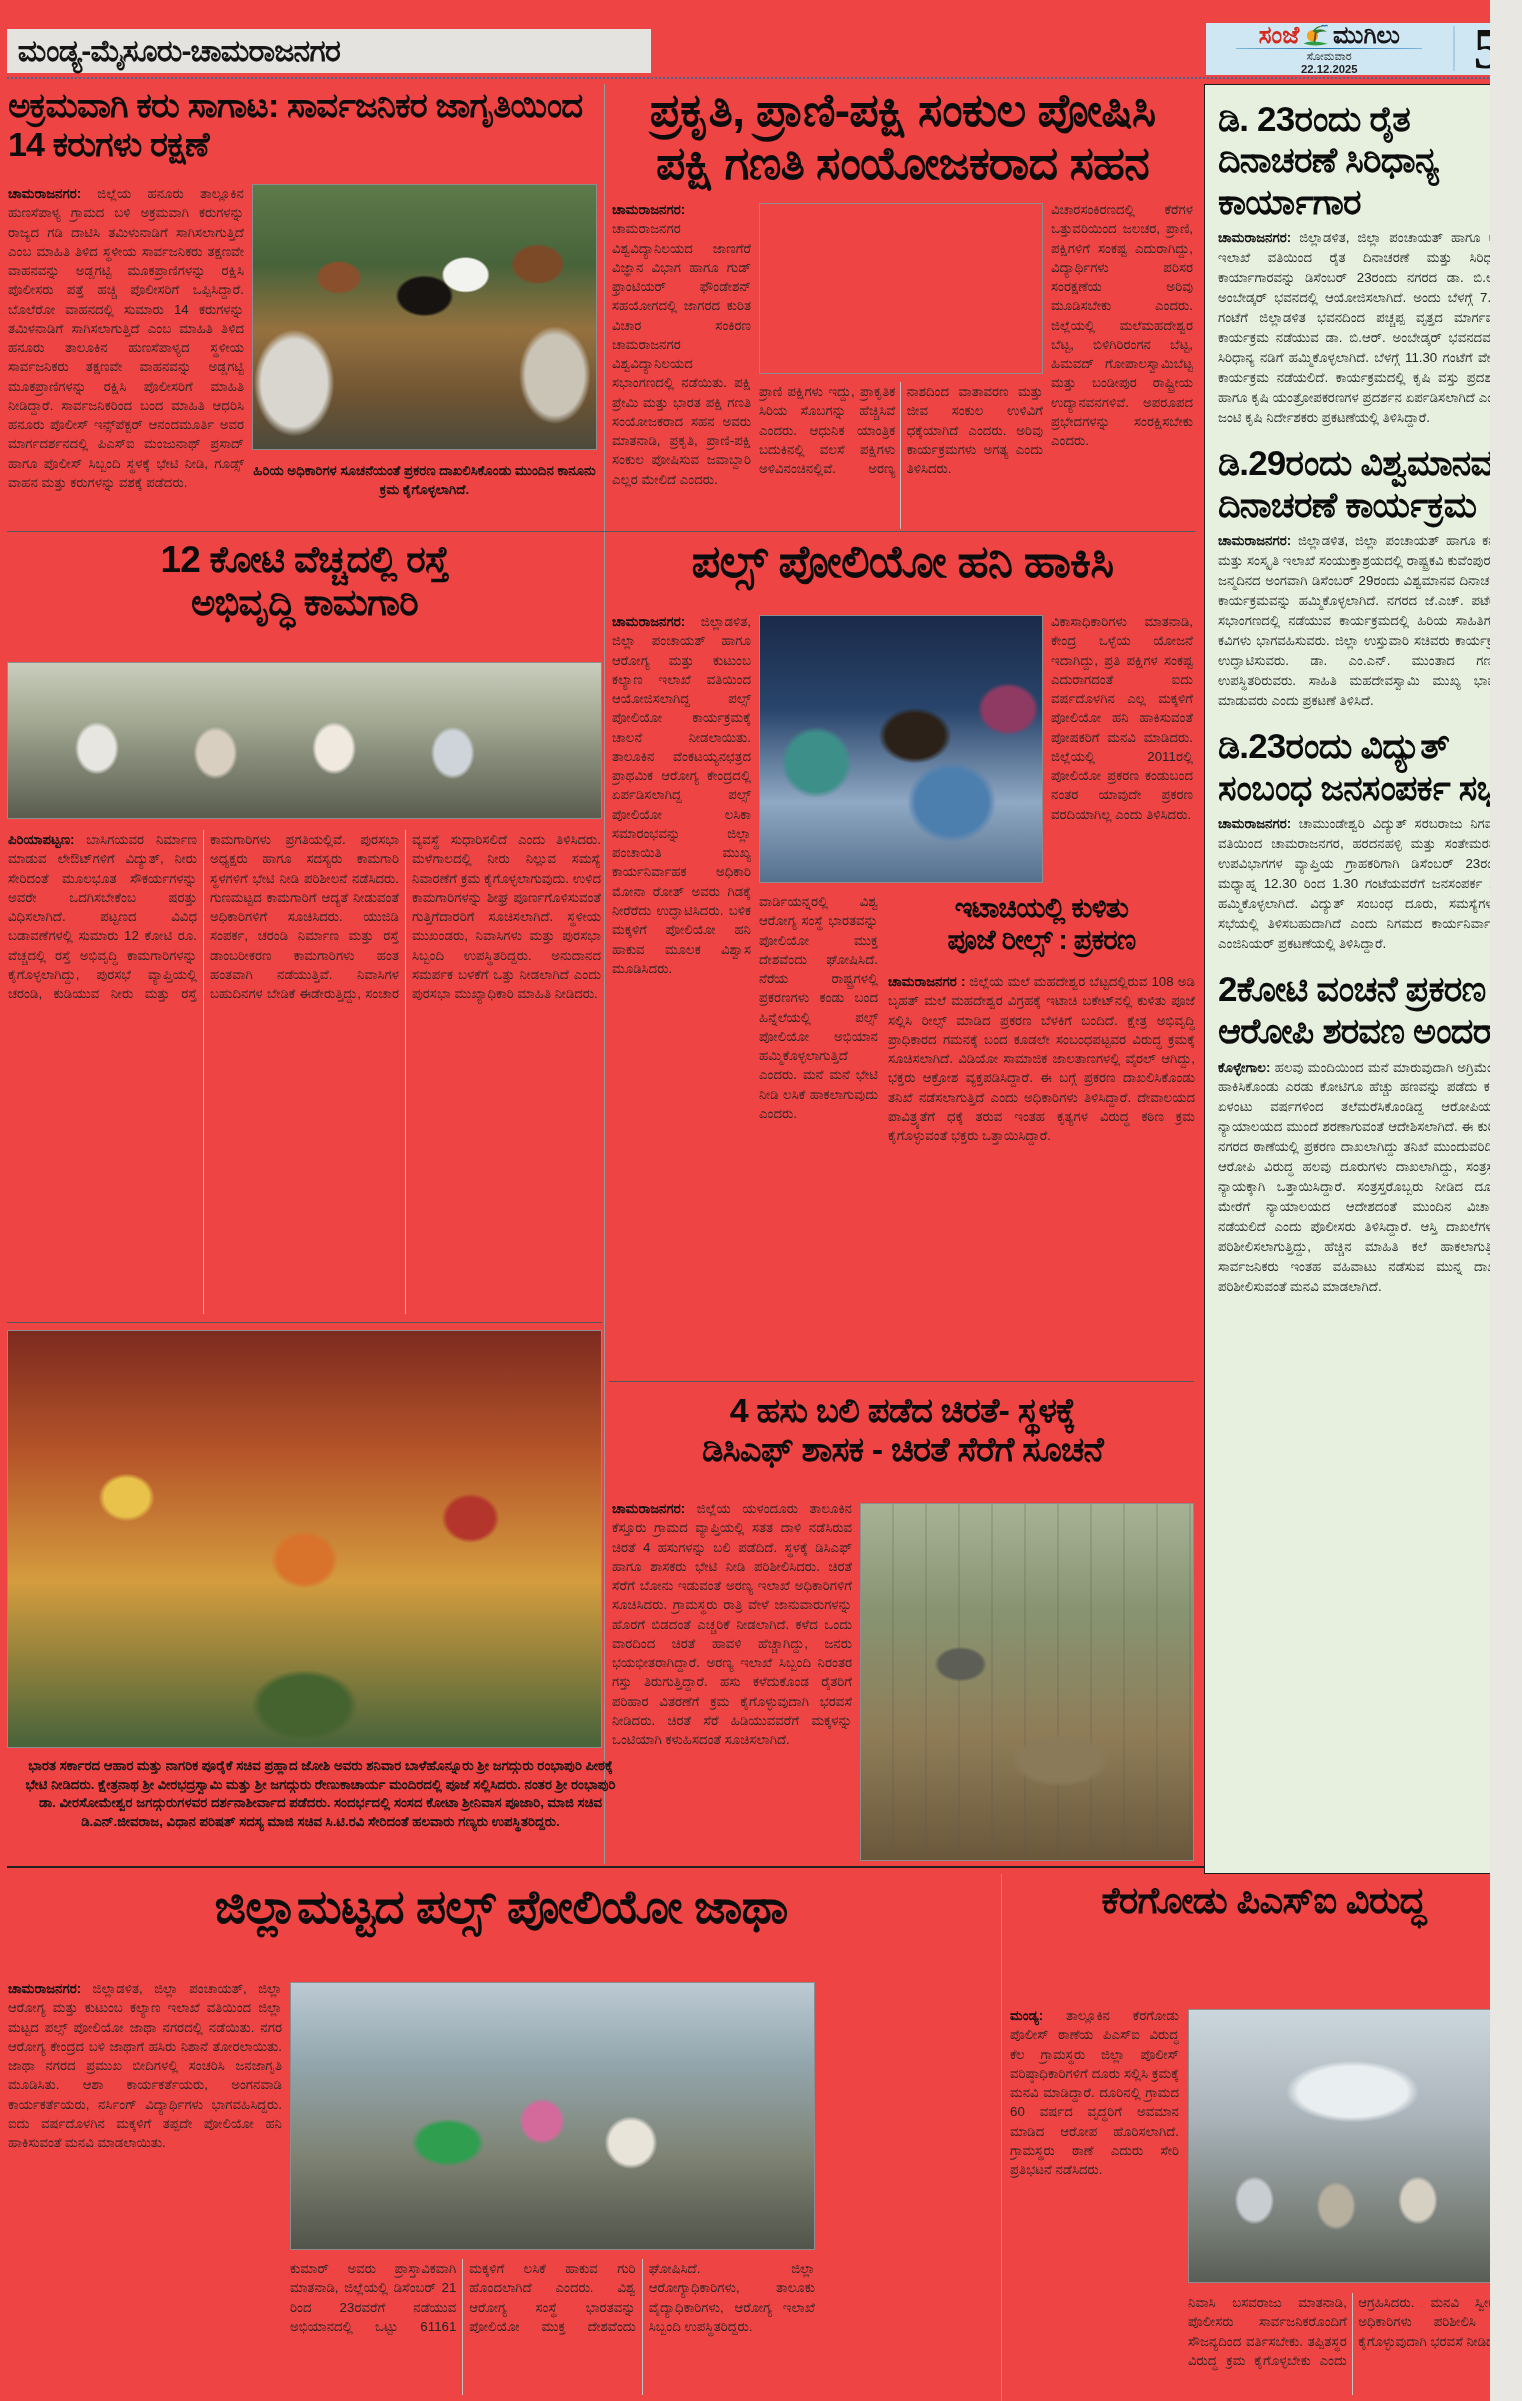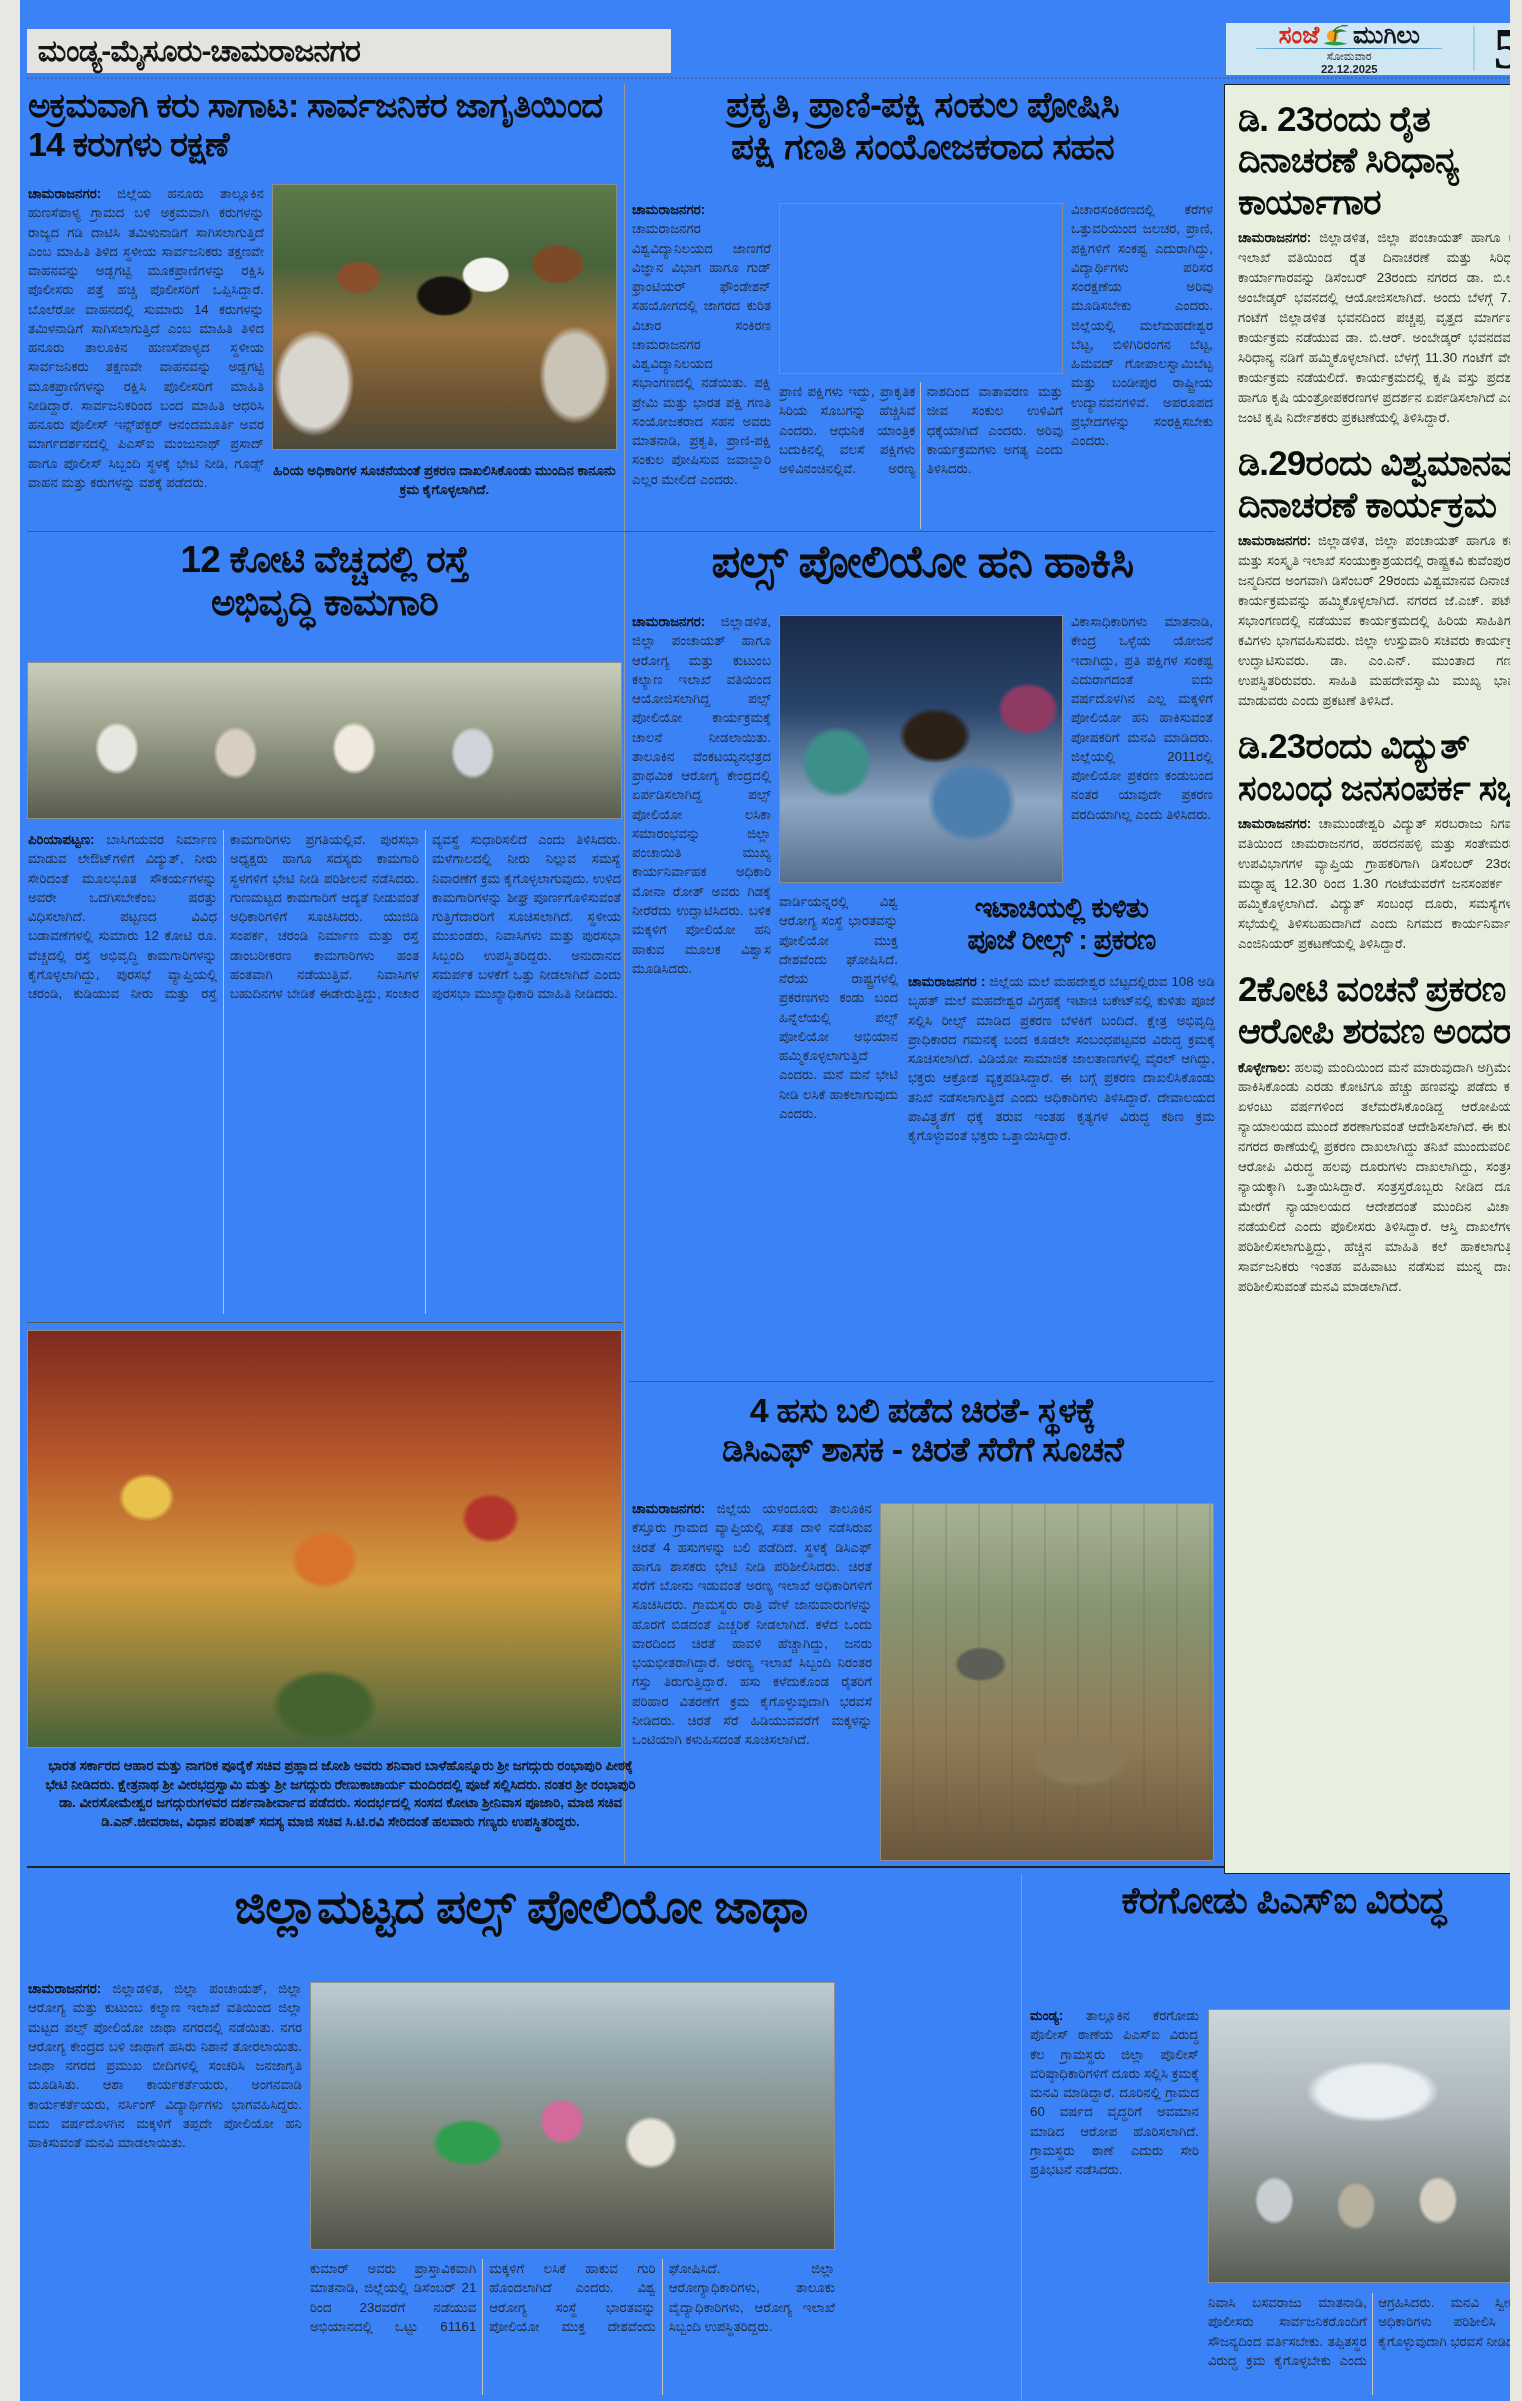"ಮಂಡ್ಯ-ಮೈಸೂರು-ಚಾಮರಾಜನಗರ" #page { background: #3b82f6 -> #ef4444; margin-left: 20px -> none }
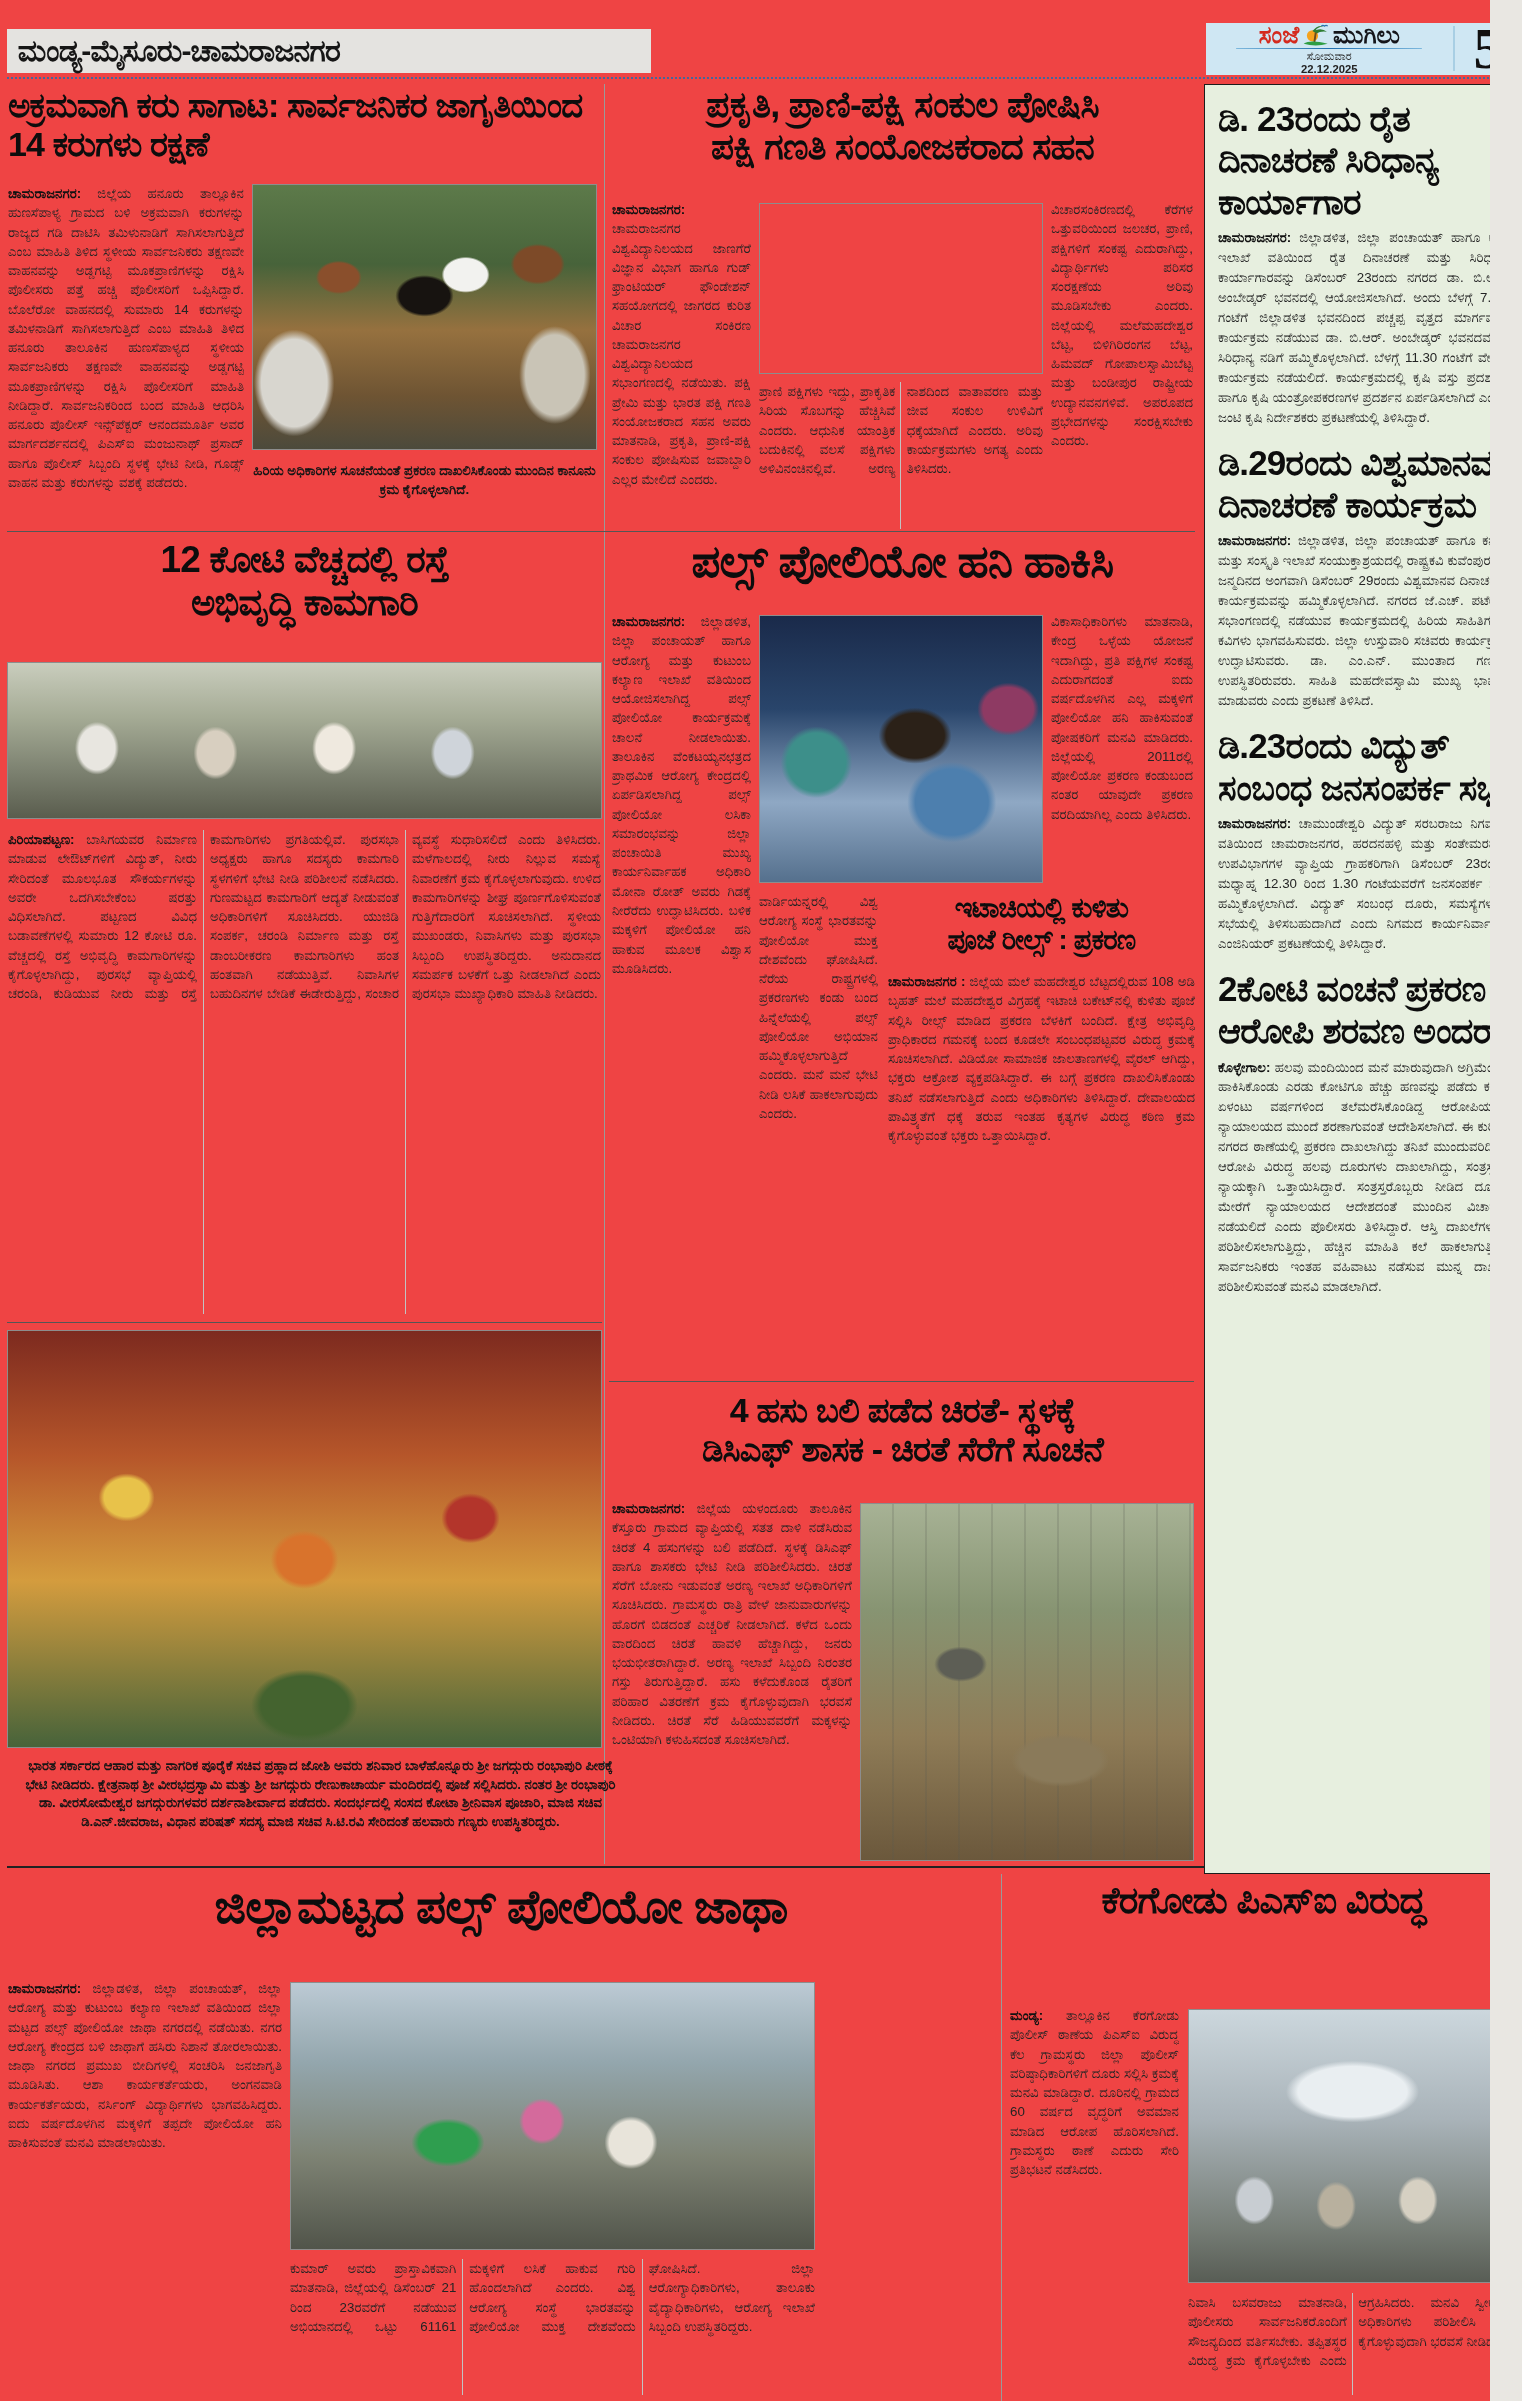"ಪ್ರಕೃತಿ, ಪ್ರಾಣಿ-ಪಕ್ಷಿ ಸಂಕುಲ ಪೋಷಿಸಿ" div.abs { font-size: 36px -> 46px }
